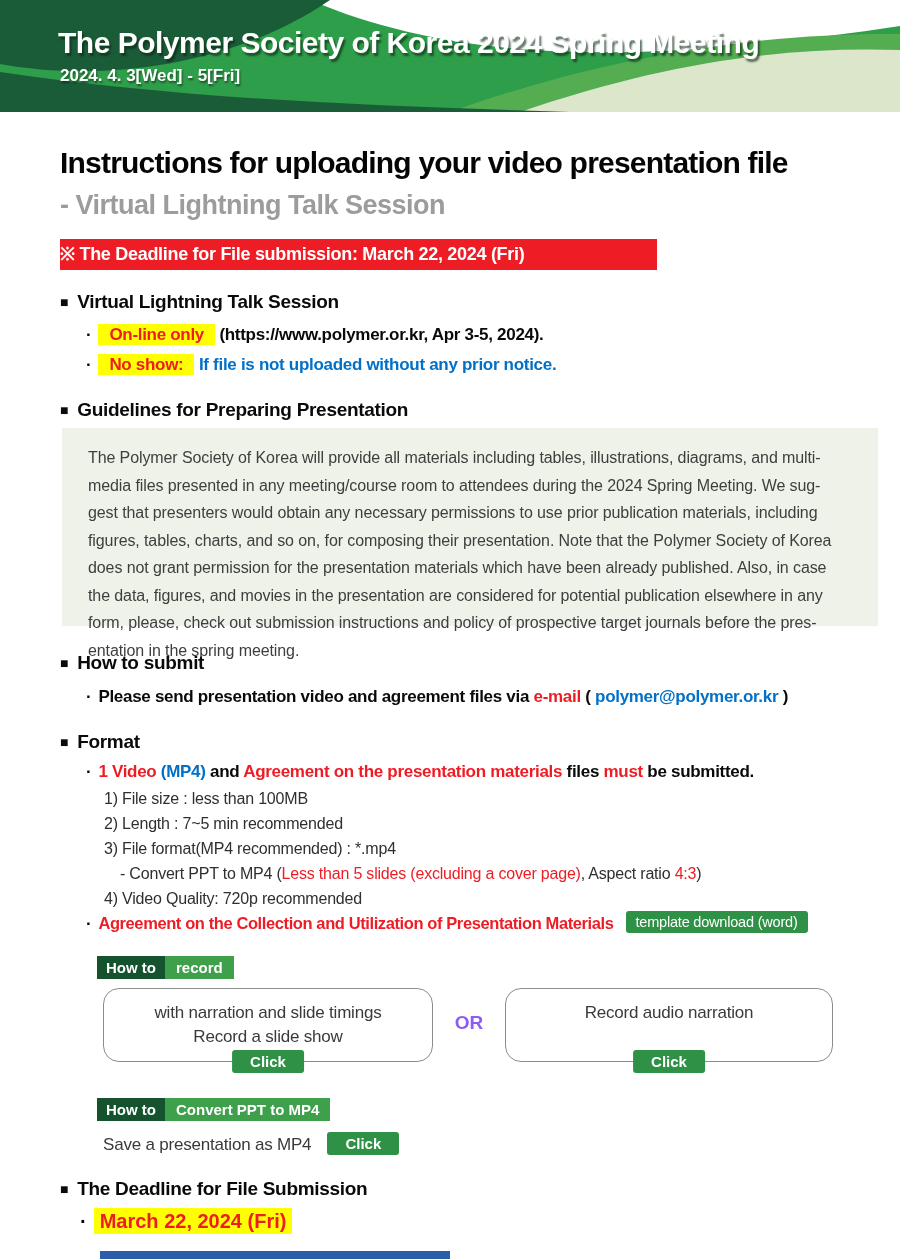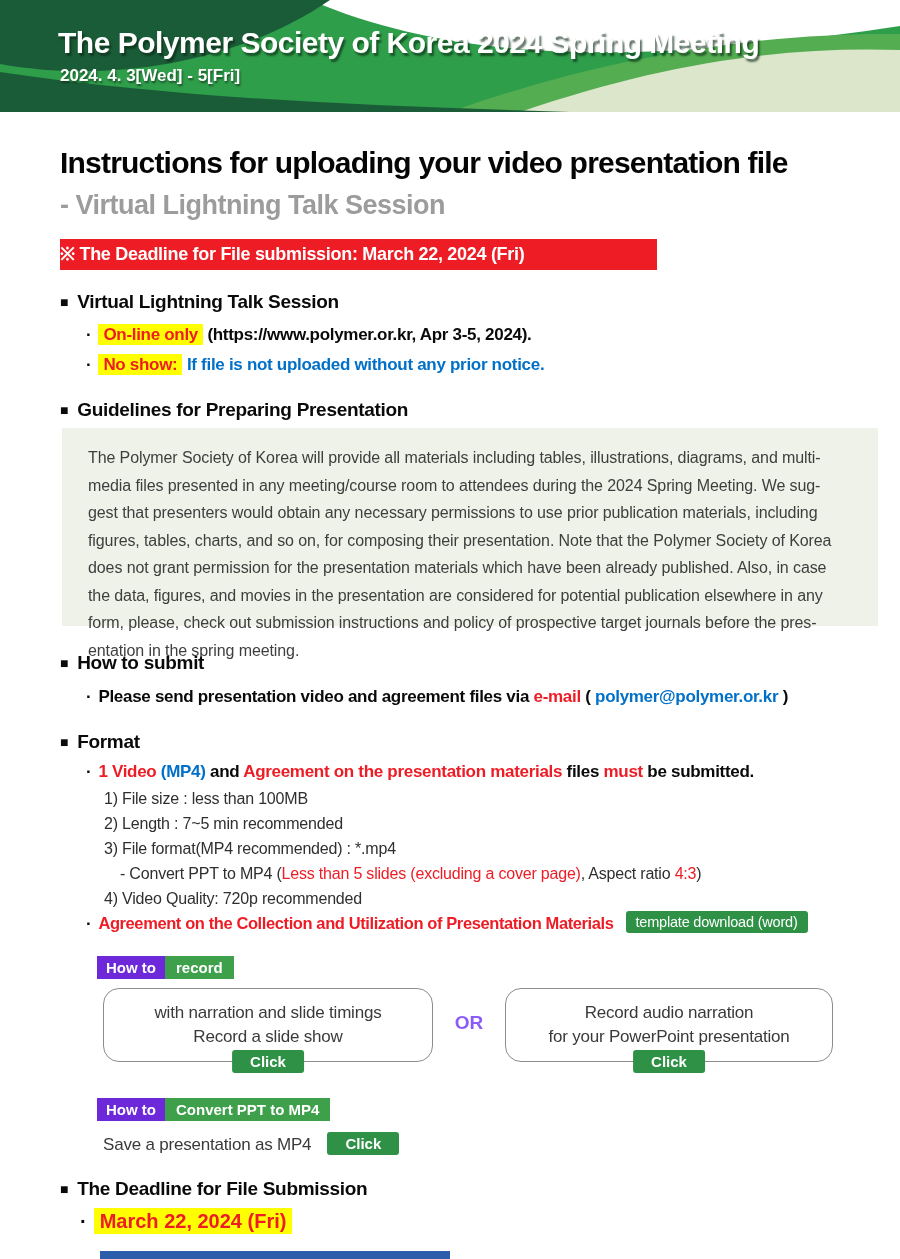"On-line only" .hl { padding: 1px 5px -> 1px 11px }
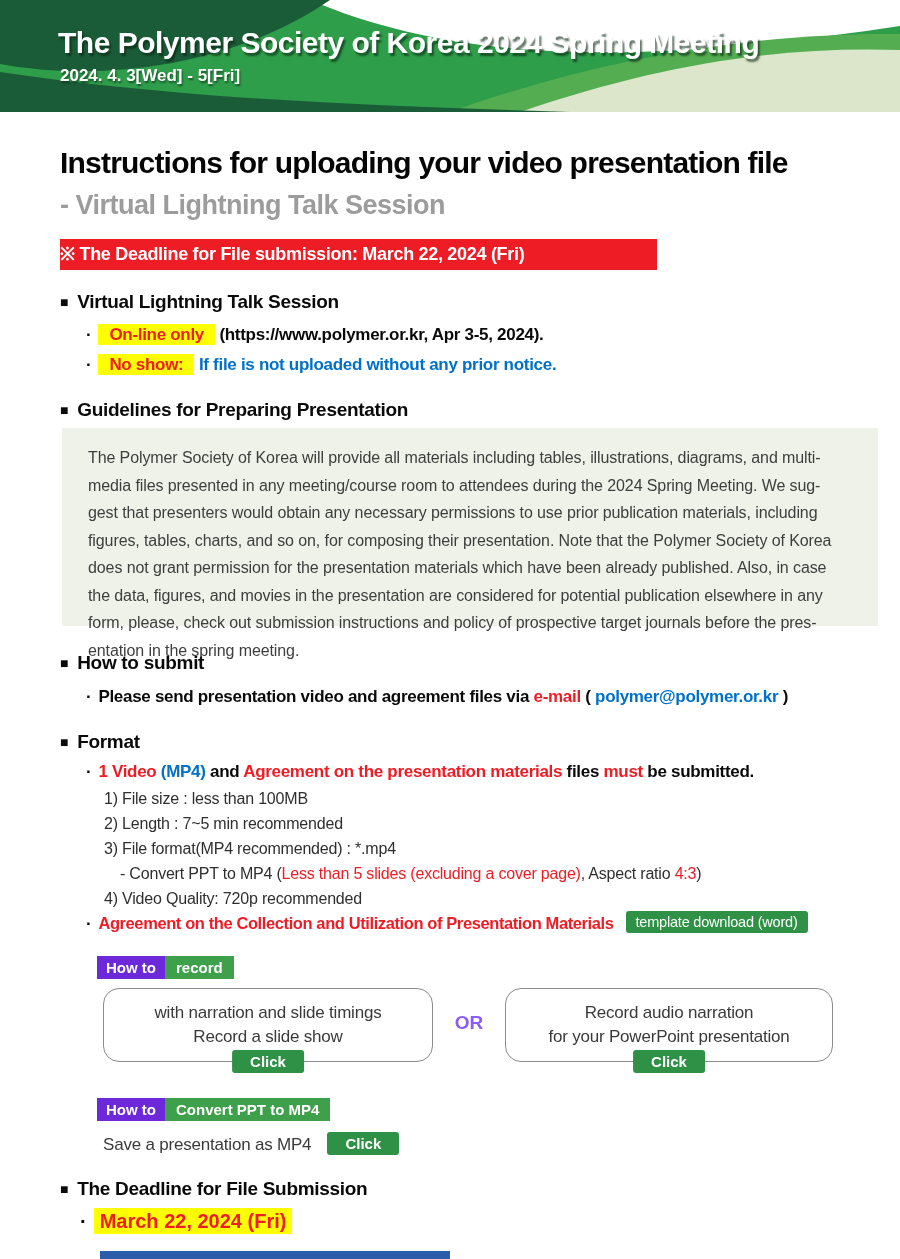"How to" .tag .tag-dark { background: #6d28d9 -> #14532d }
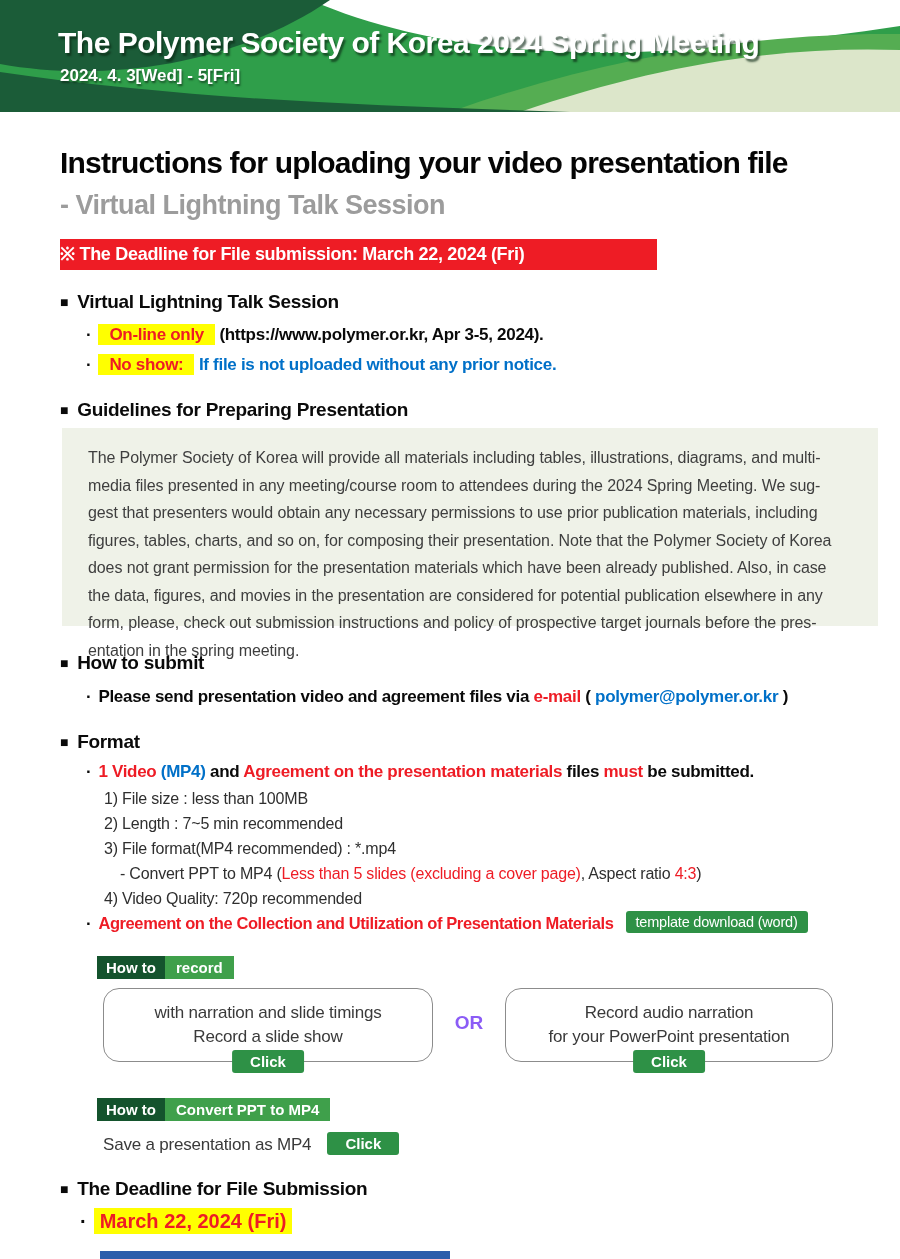"for your PowerPoint presentation" div { html: <div>for your PowerPoint presentation</div> -> none }
